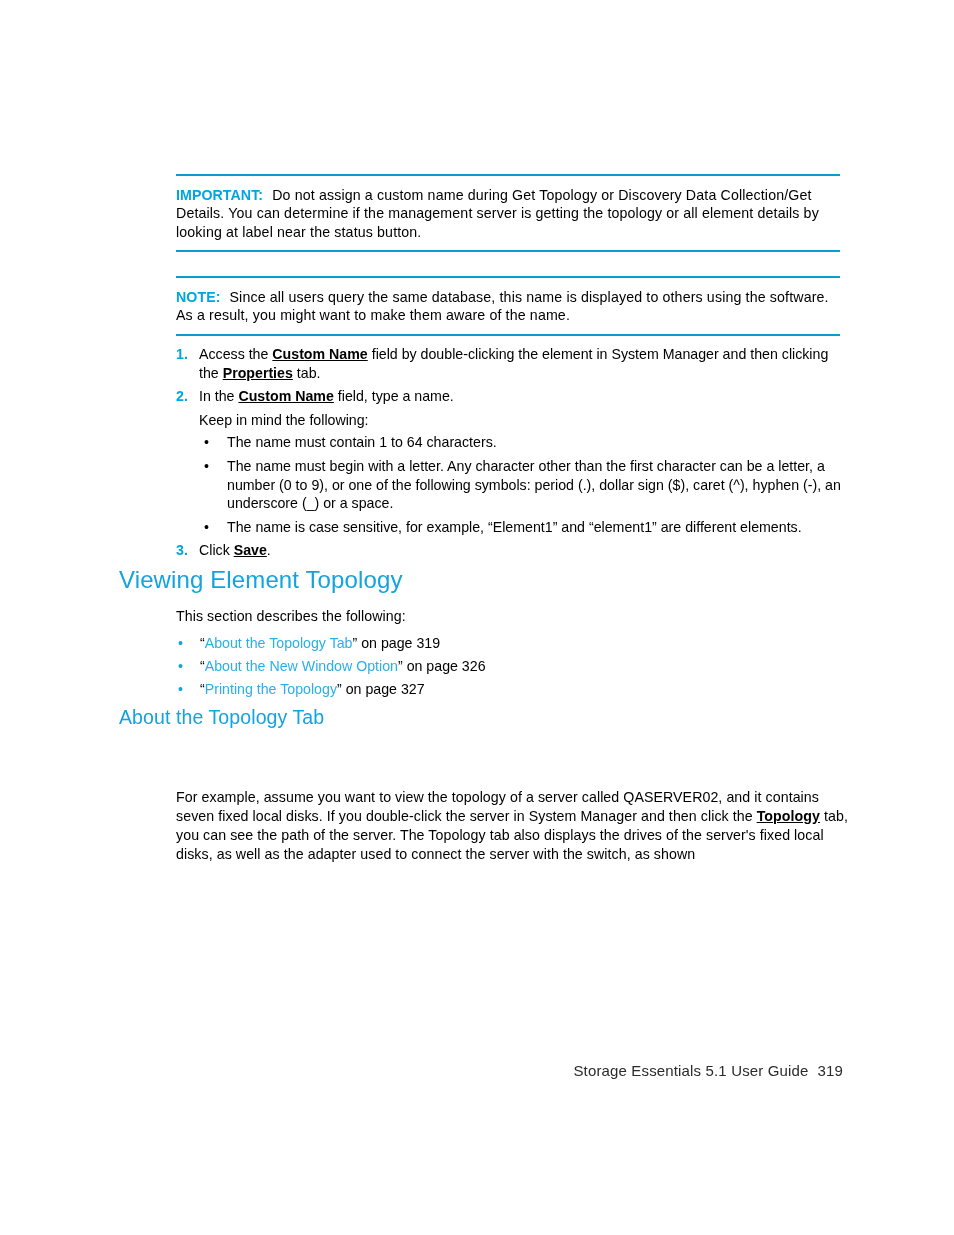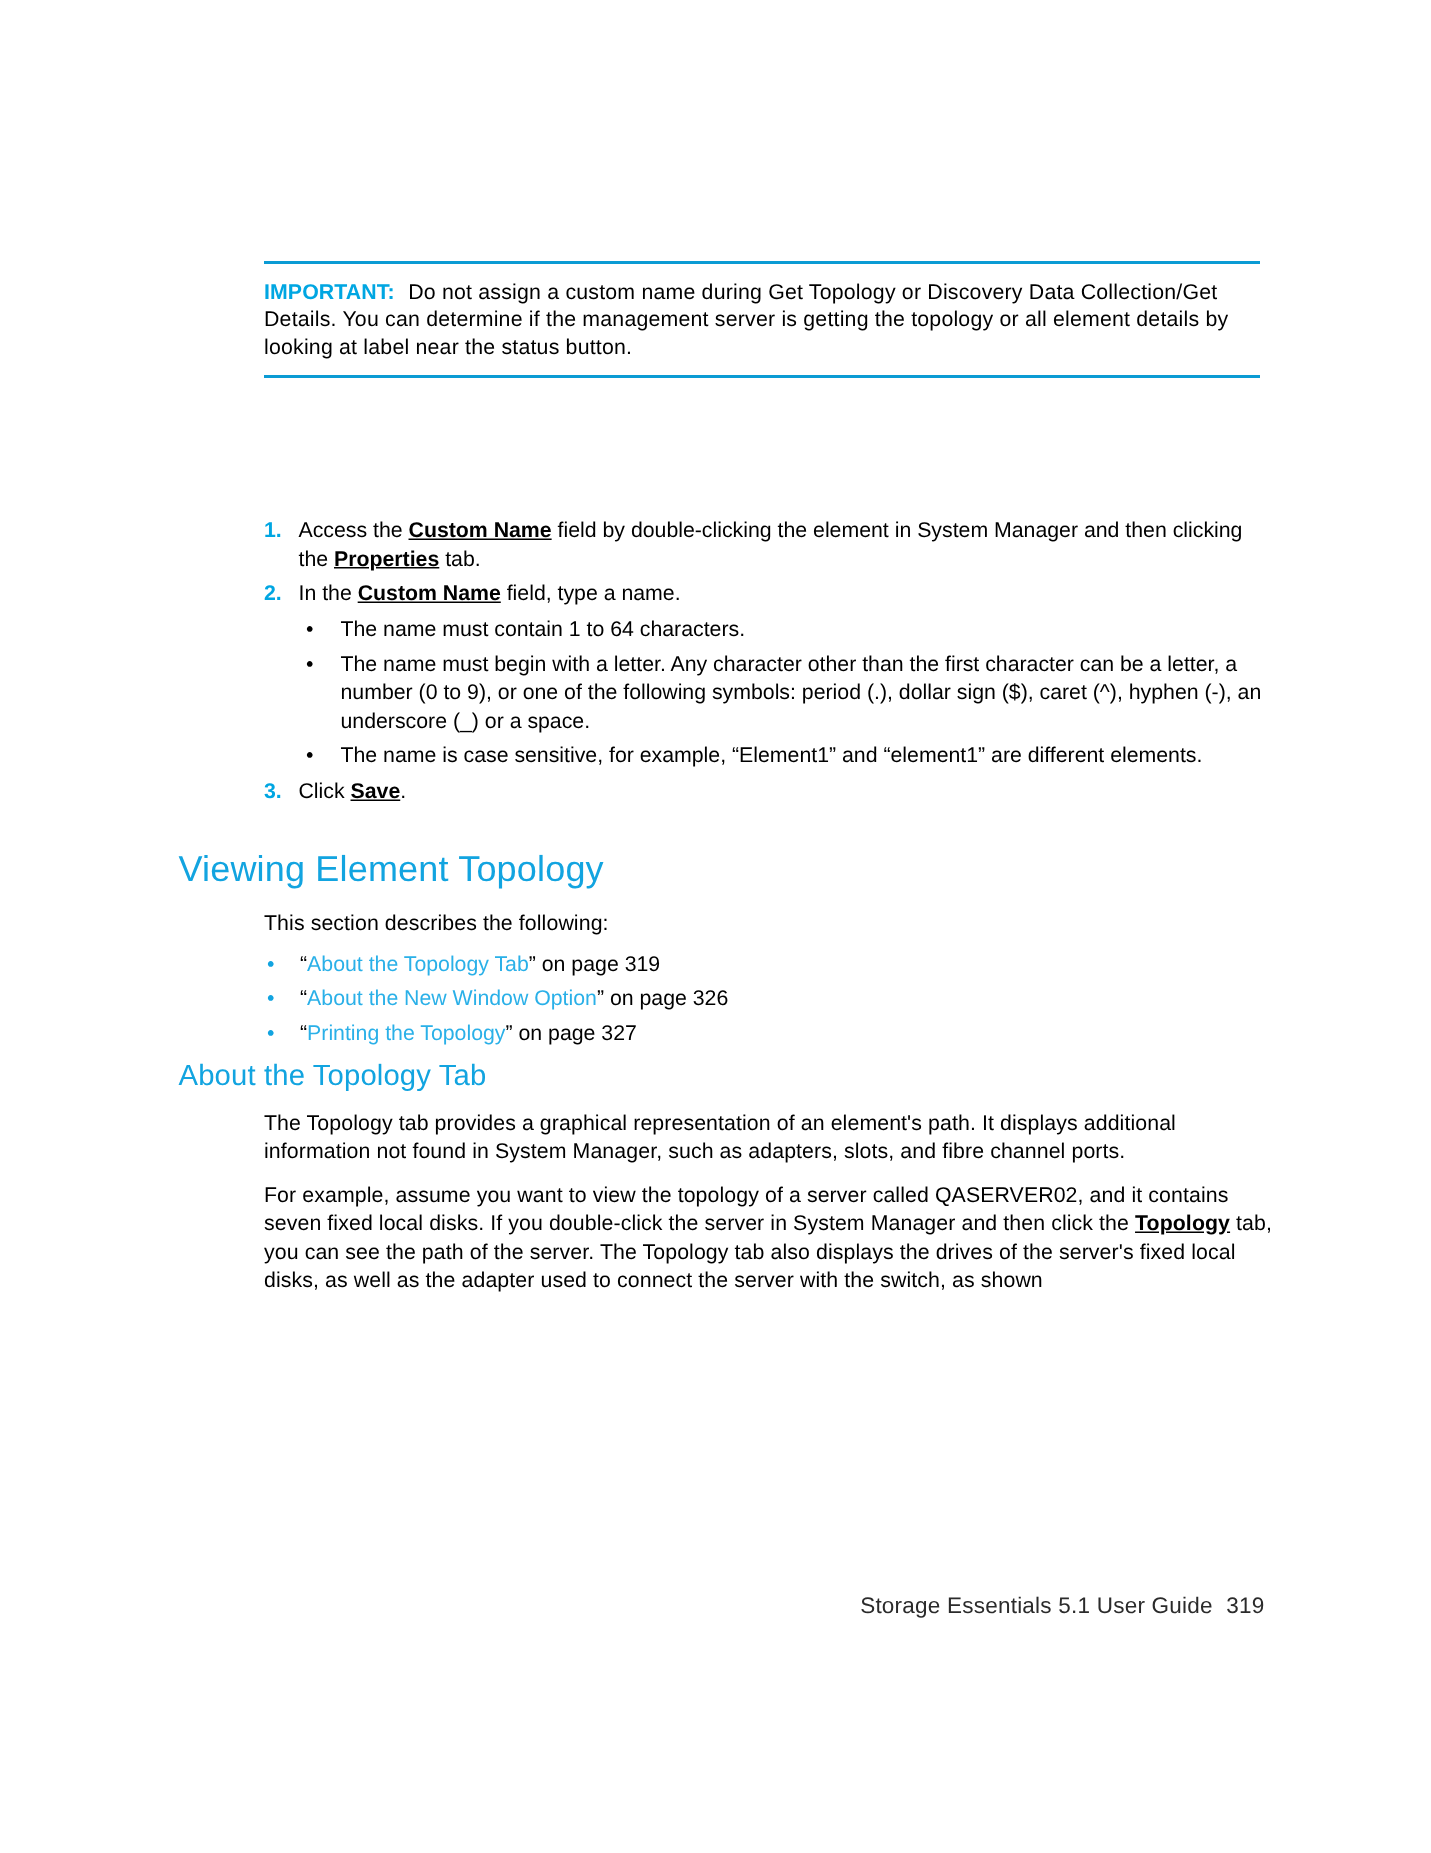"NOTE: Since all users query" div.admon { html: none -> <div> <div></div> <div> <span>NOTE:</span><span></span><span>Since all users query the same database, this name is displayed to others using the software. As a result, you might want to make them aware of the name.</span> </div> <div></div> </div> }
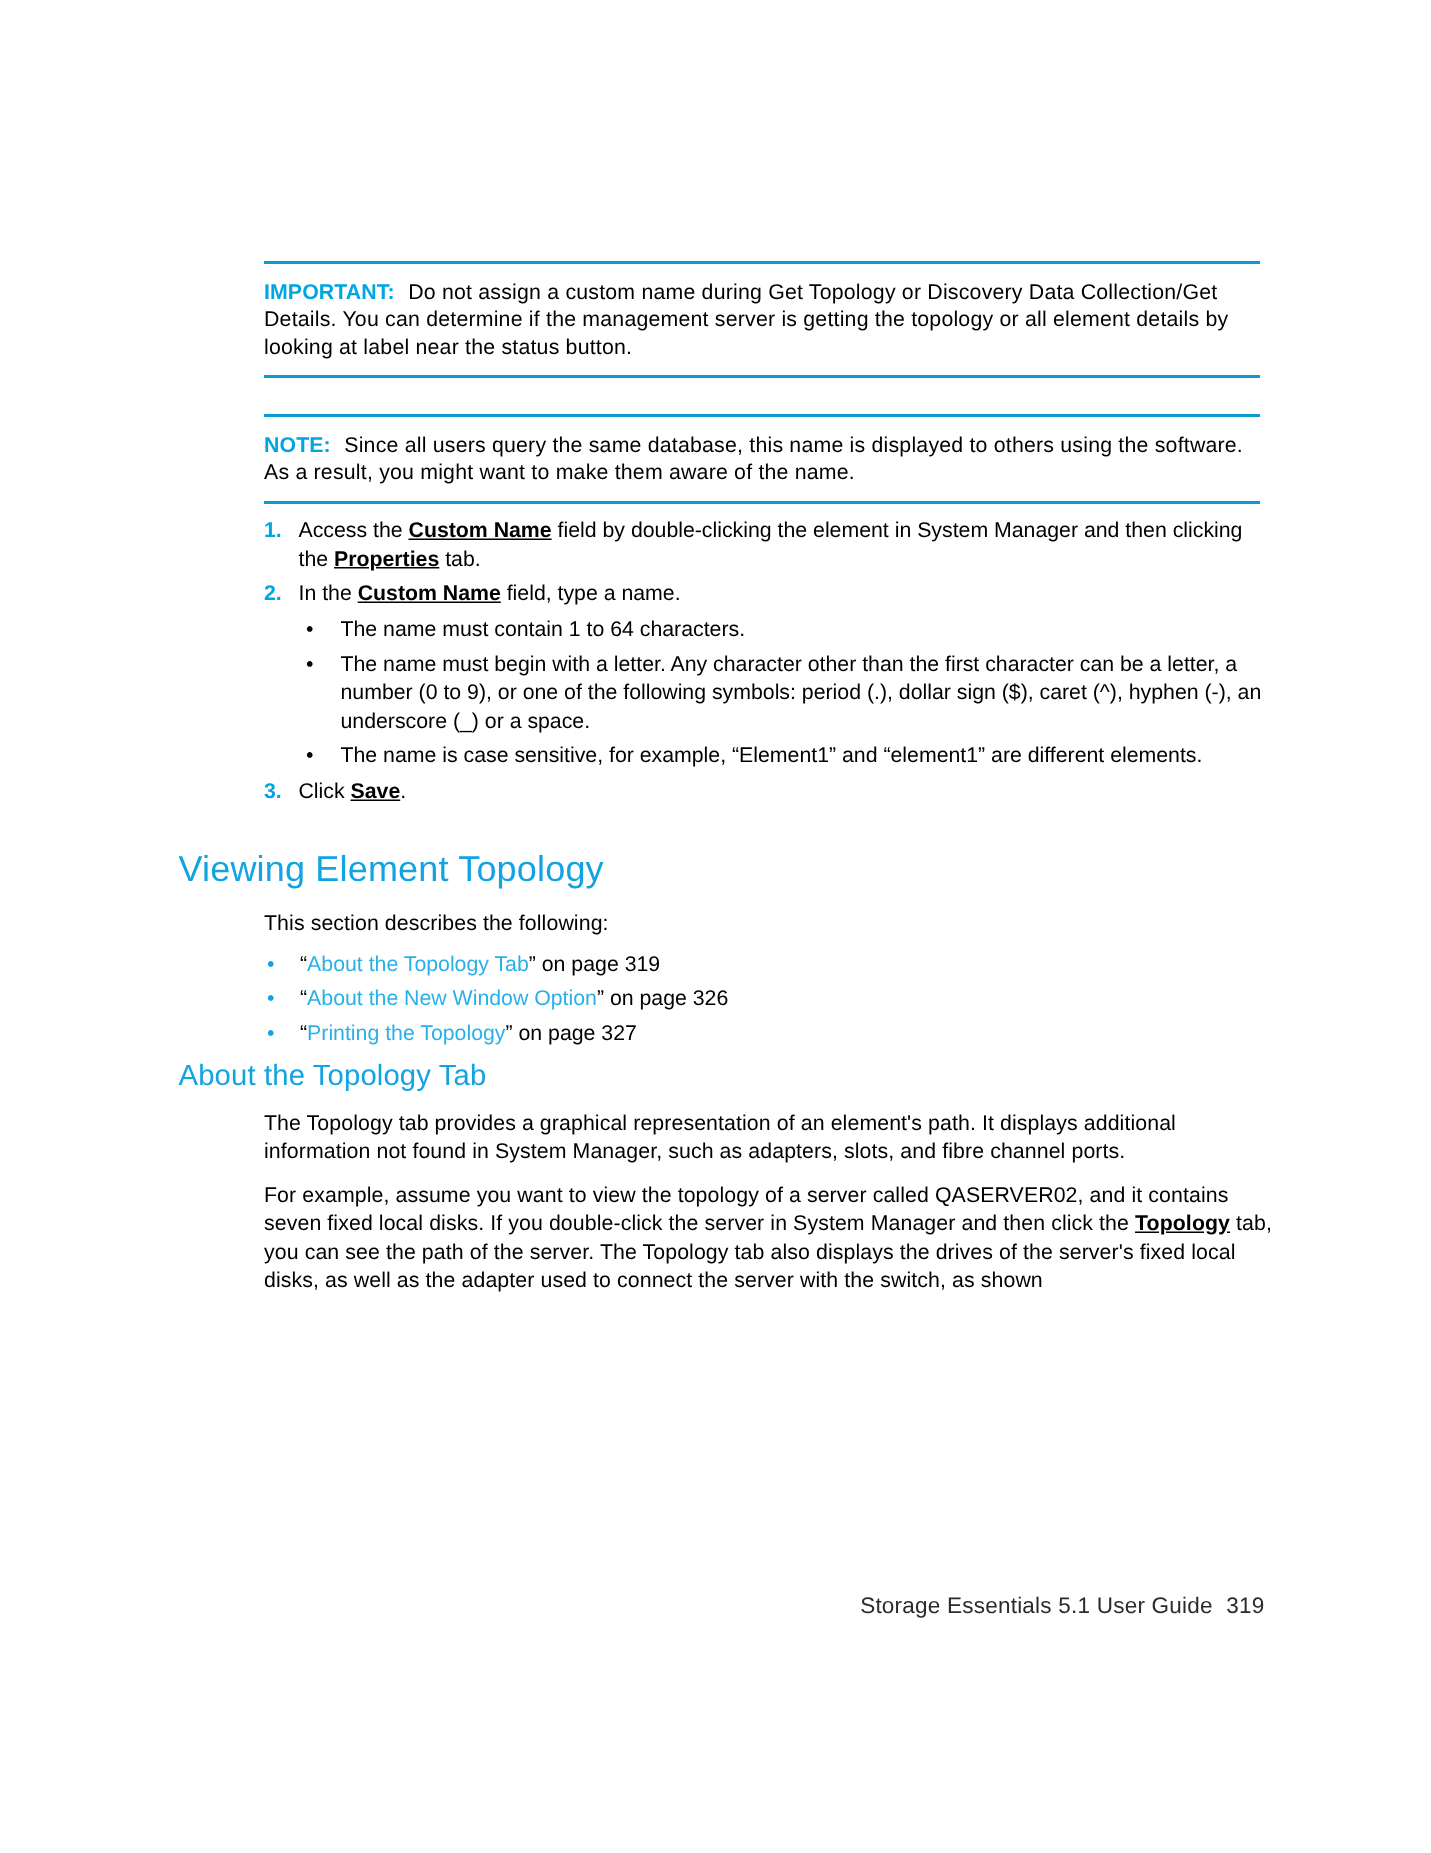"Keep in mind the following:" div.plain-sub { html: none -> <div>Keep in mind the following:</div> }
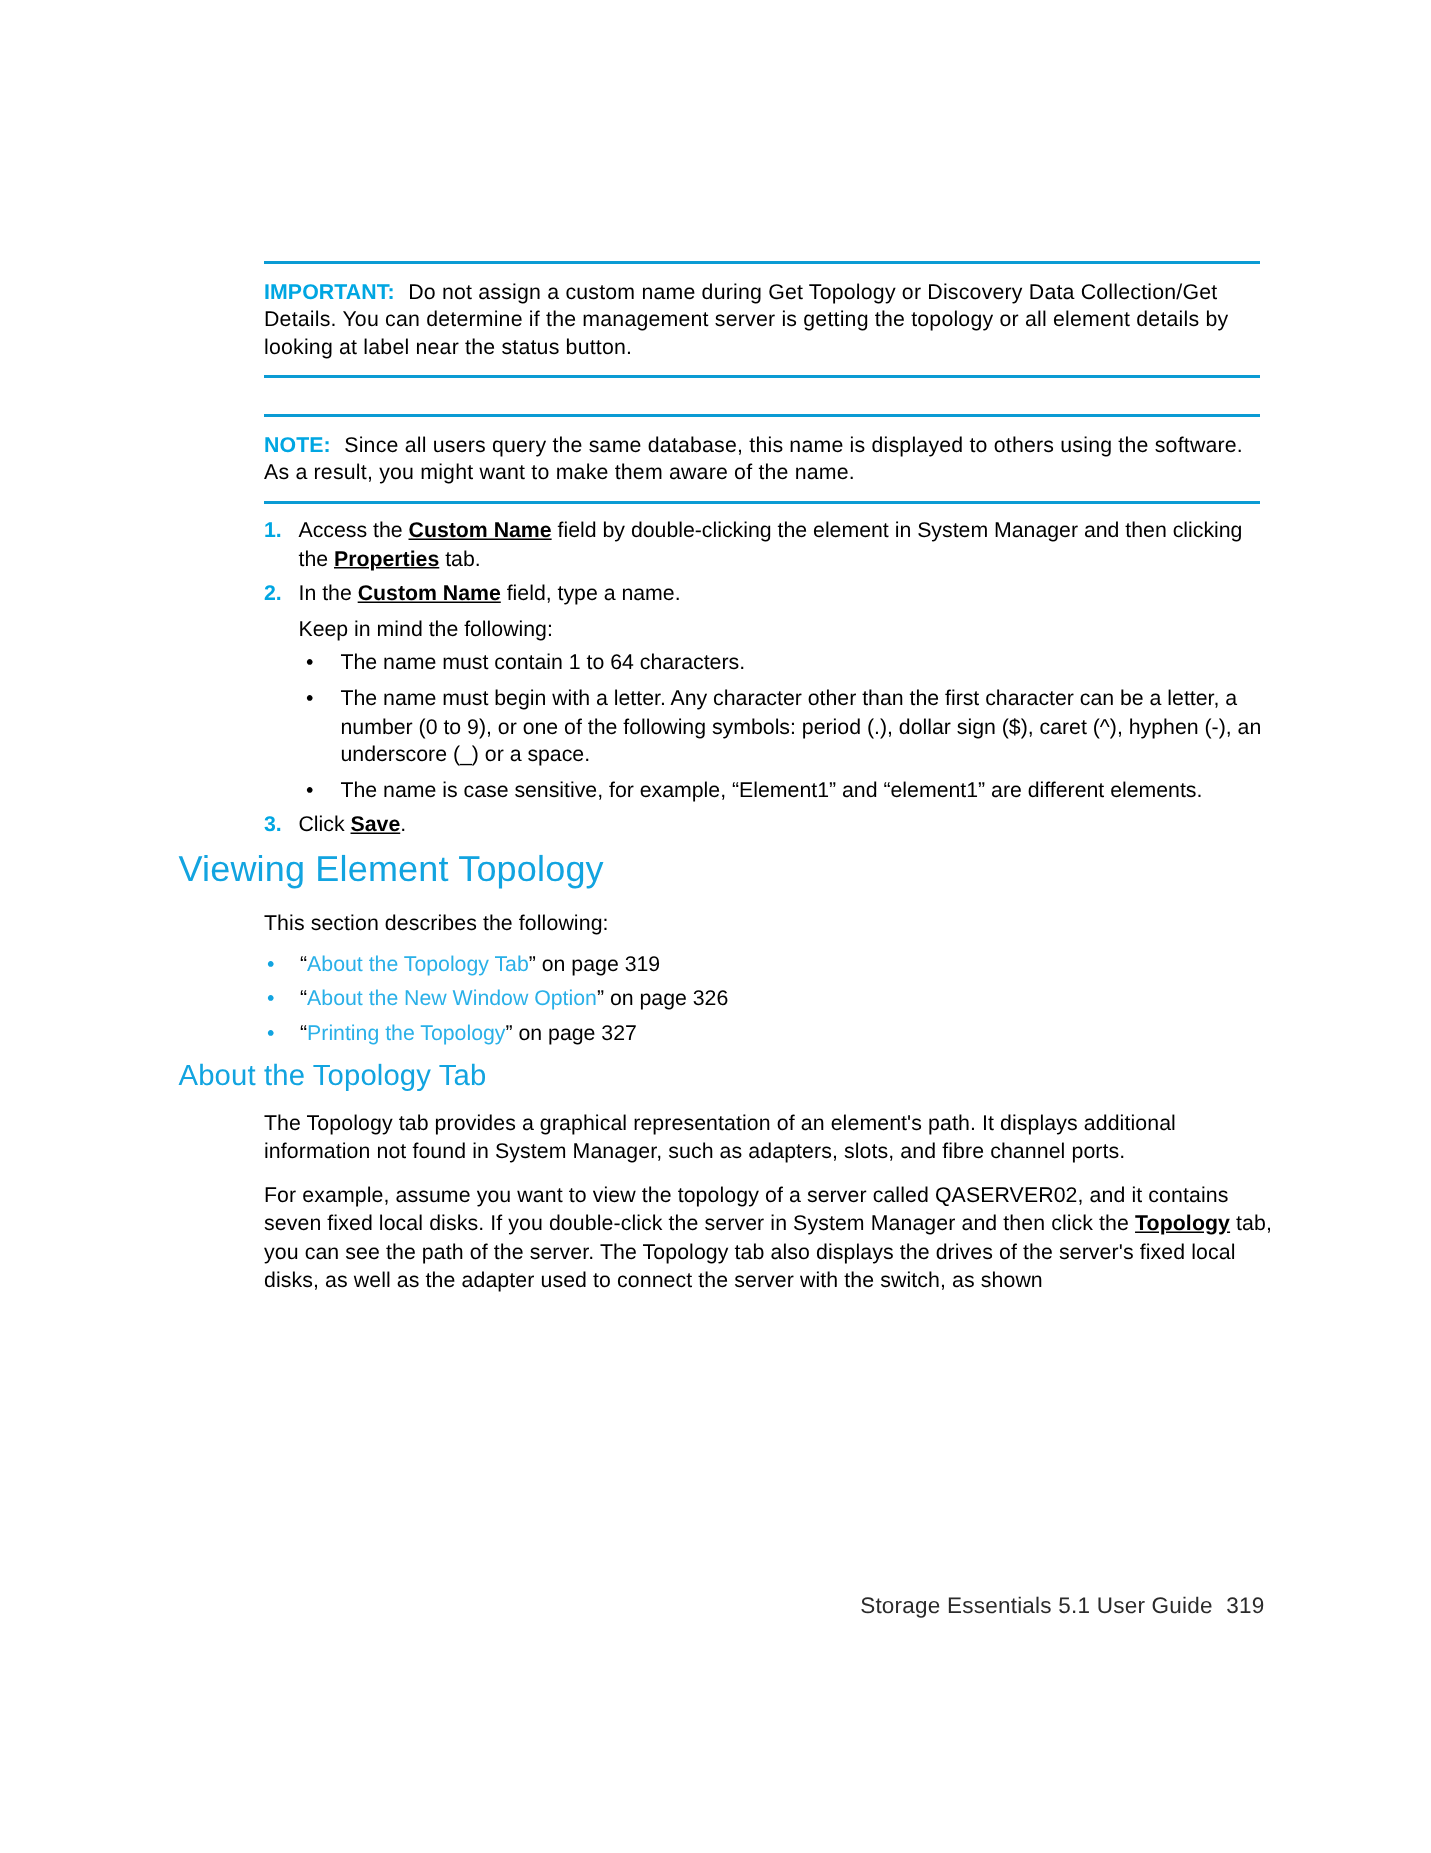"The Topology tab provides a" div.para { html: <div>The Topology tab provides a graphical representation of an element's path. It displays additional information not found in System Manager, such as adapters, slots, and fibre channel ports.</div> -> none }
